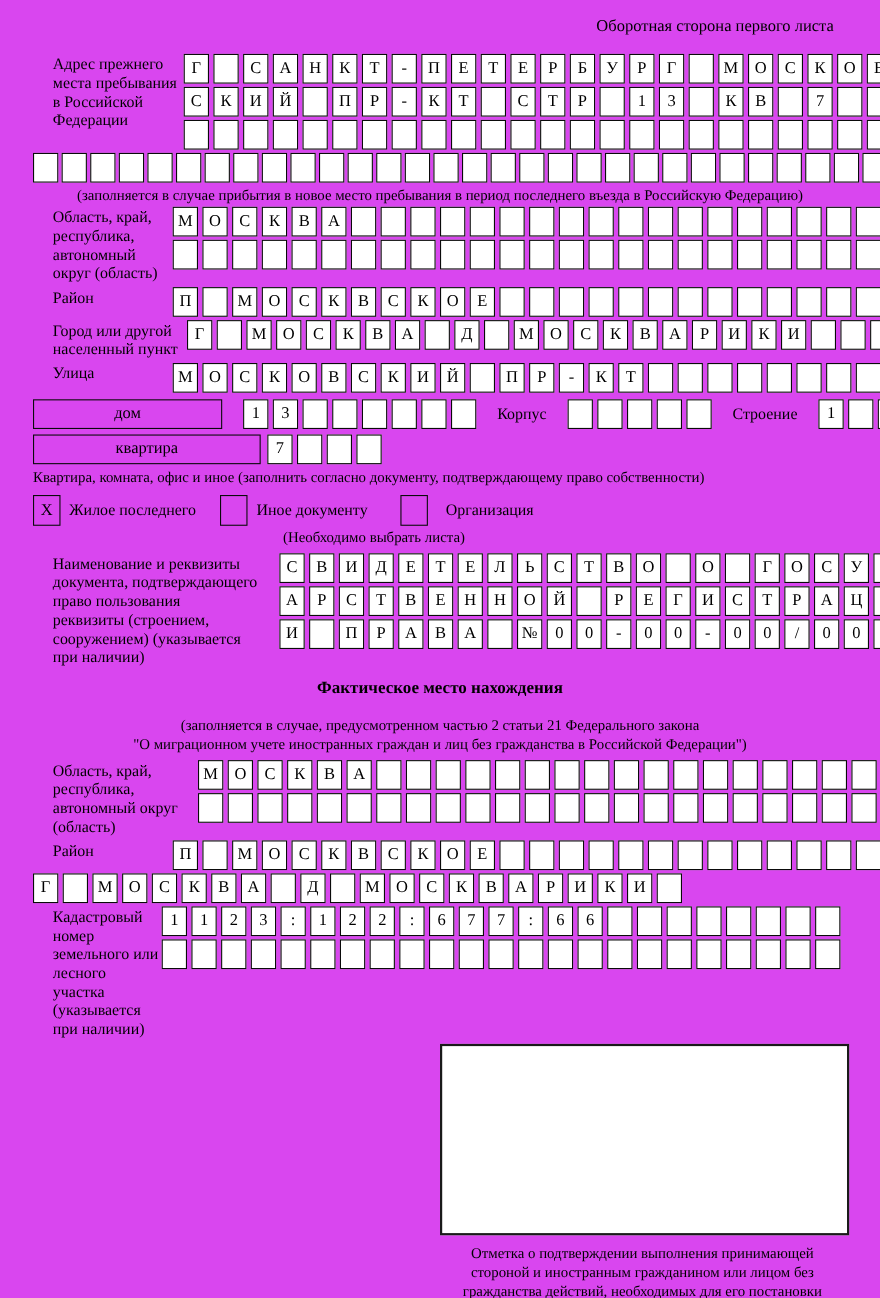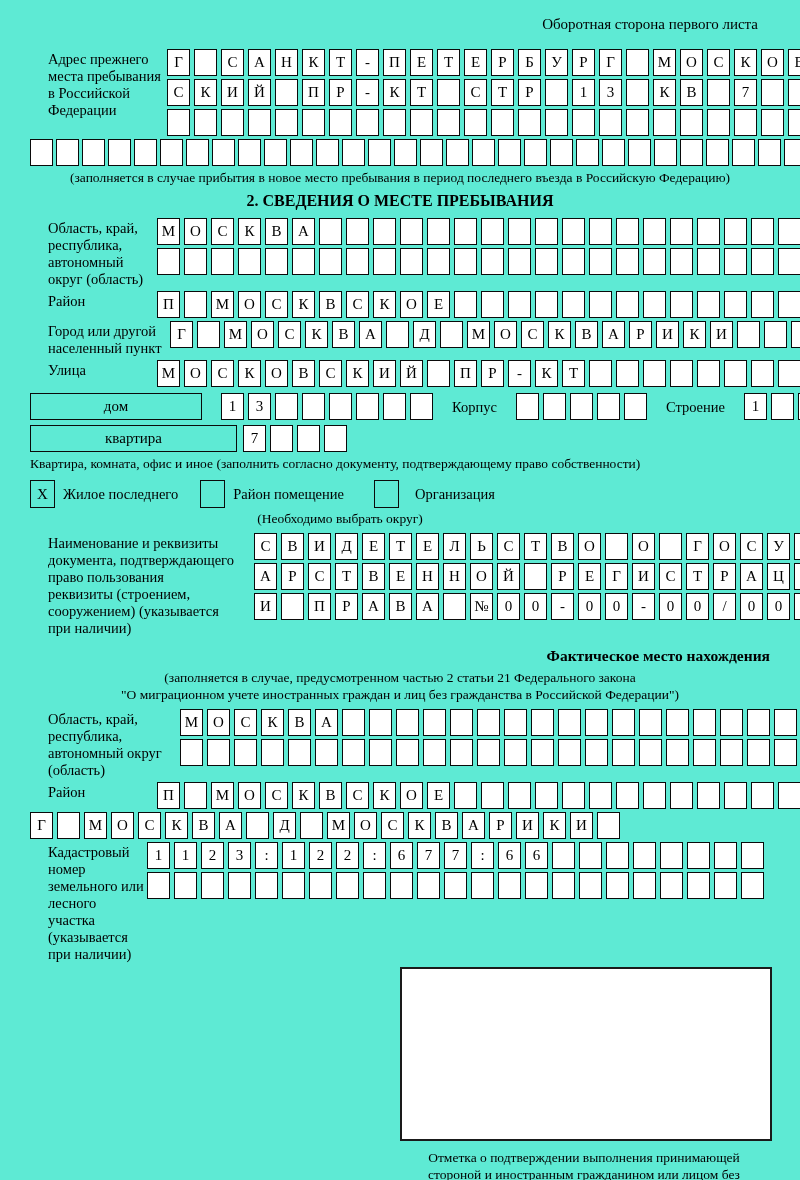"Оборотная сторона первого листа" .page { background: #5eead4 -> #d946ef }
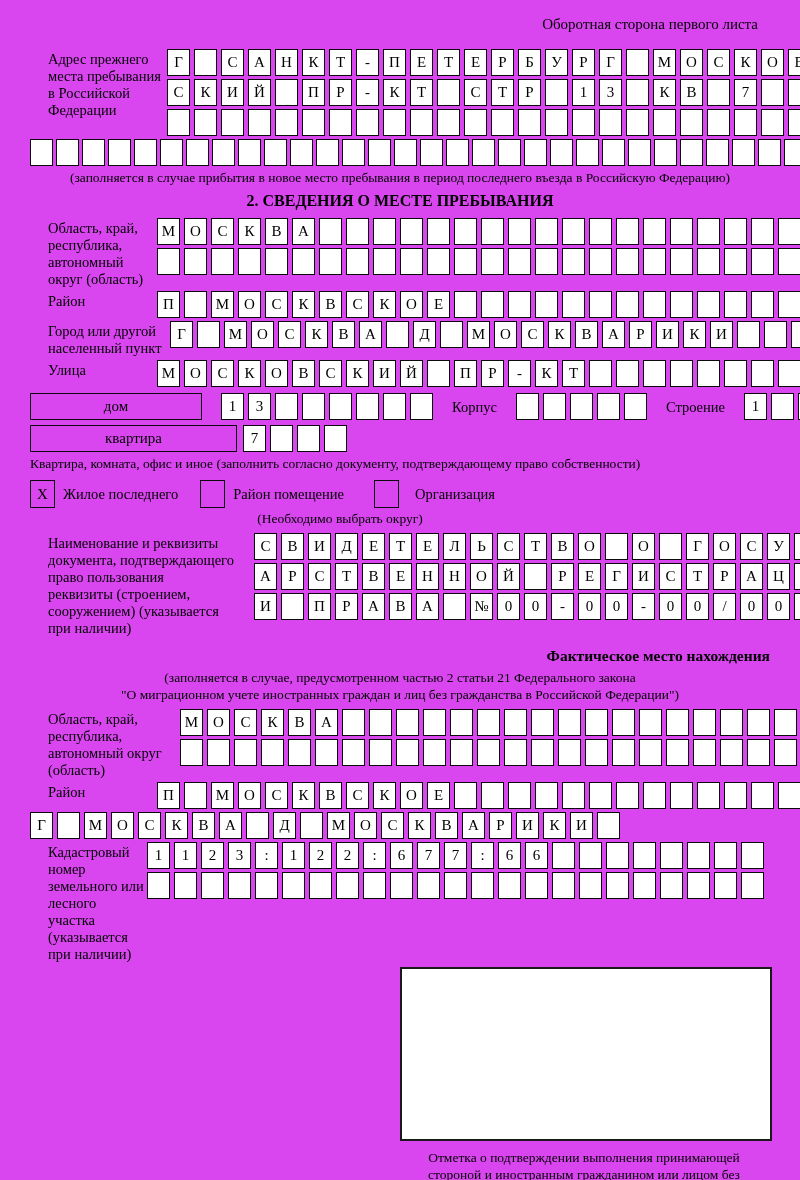"2. СВЕДЕНИЯ О МЕСТЕ ПРЕБЫВАНИЯ" div.heading { html: <div>2. СВЕДЕНИЯ О МЕСТЕ ПРЕБЫВАНИЯ</div> -> none }
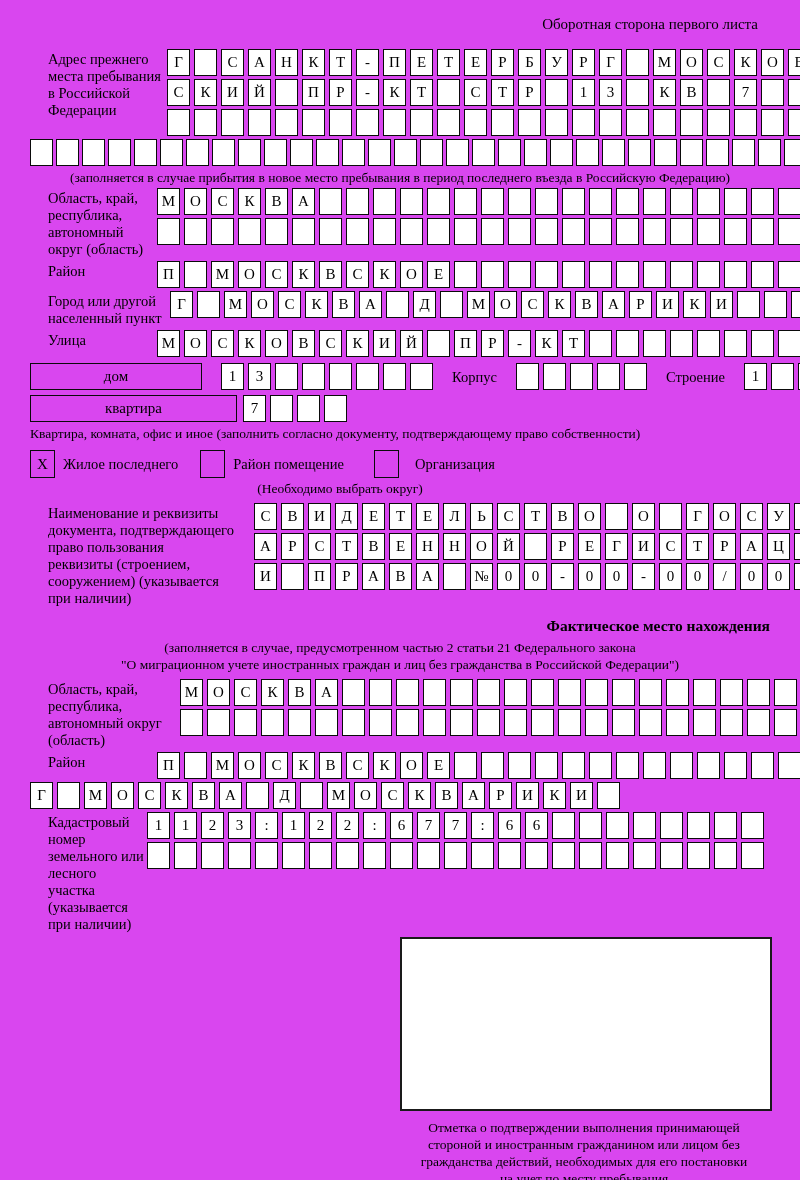"Район помещение" span.inline-label { text: Район помещение -> Иное документу }
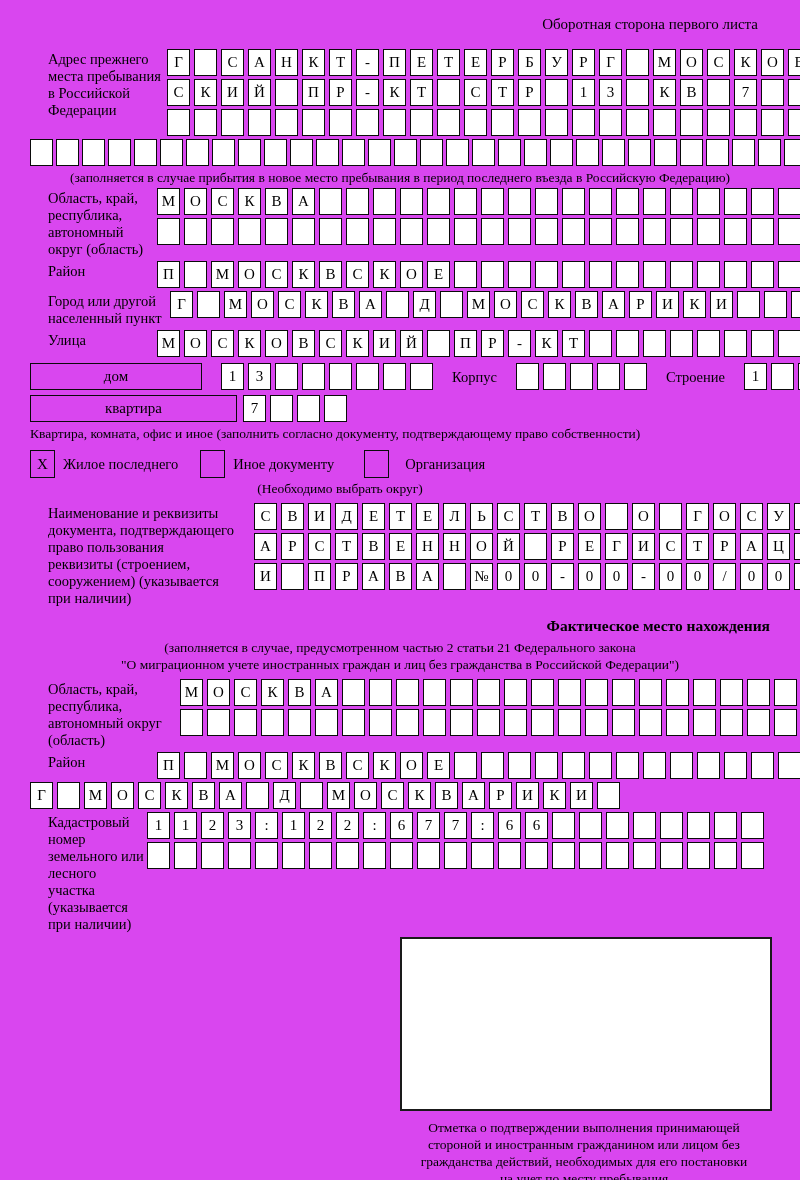"(Необходимо выбрать округ)" div.mesto-note { text: округ -> листа }
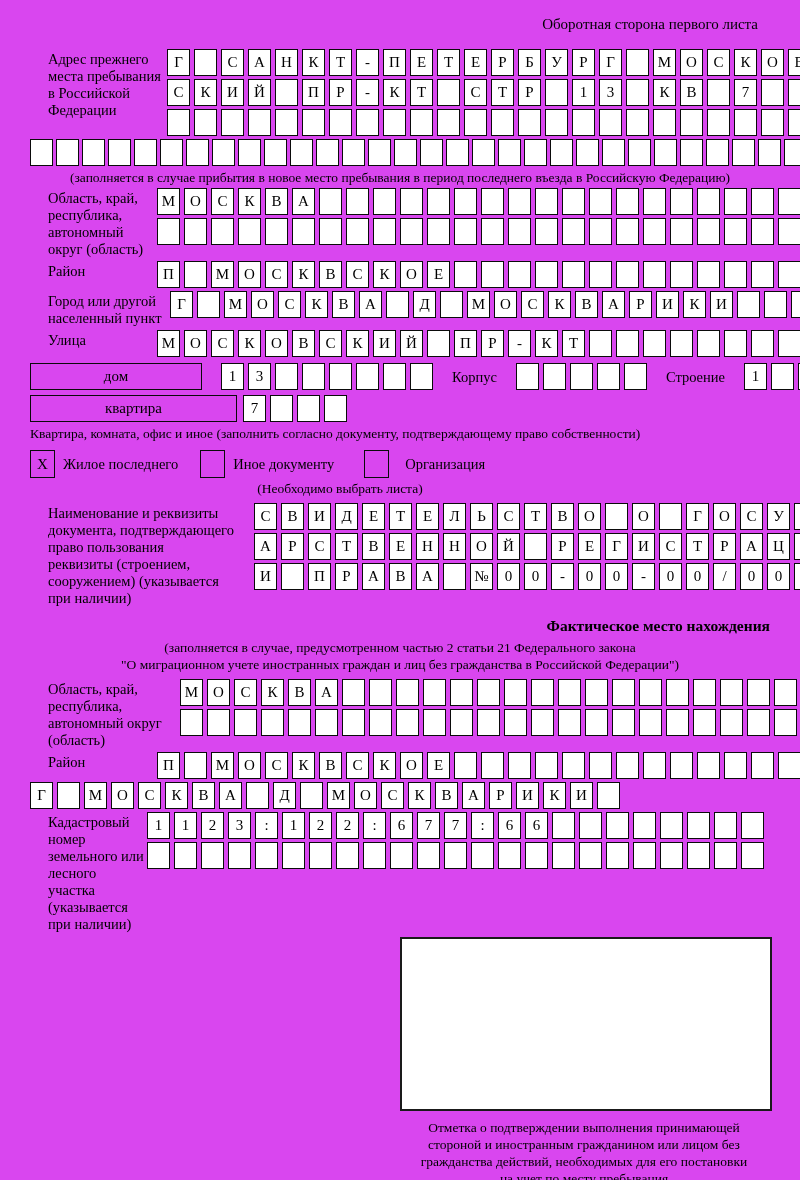"Фактическое место нахождения" .subheading { margin: 10px 0 4px 0 -> 10px 0 16px 0; text-align: right -> center }
